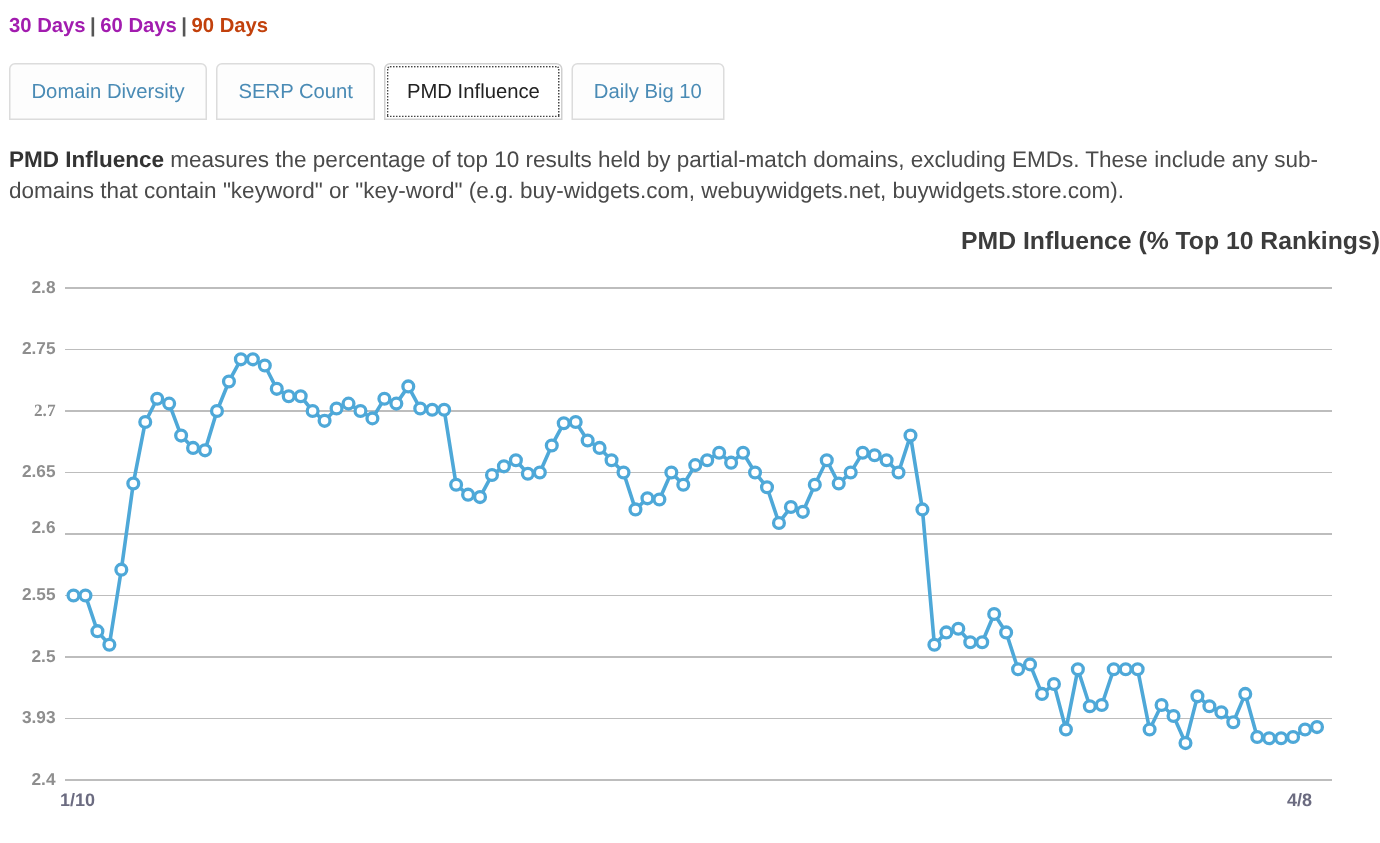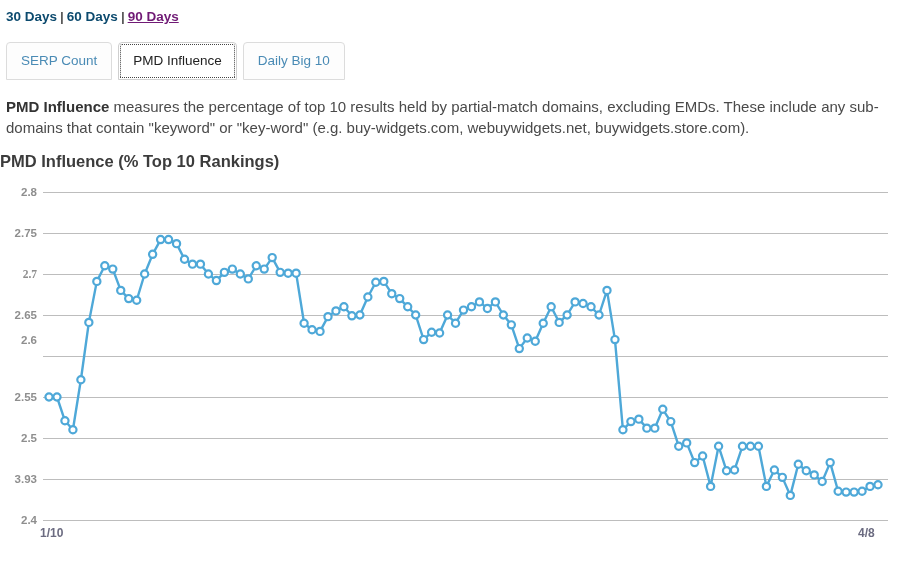"30 Days" .range-link { color: #0c4a6e -> #a21caf }
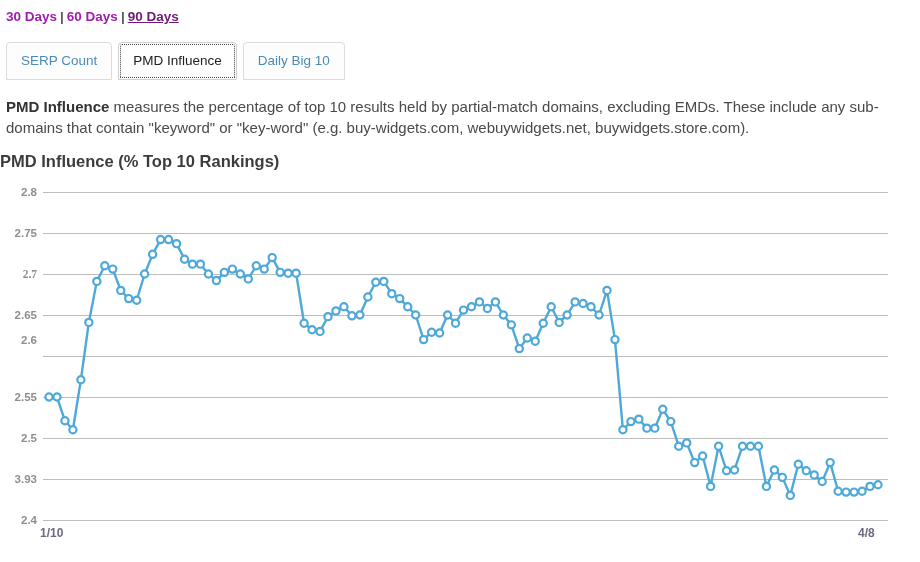"90 Days" .range-current { color: #701a75 -> #c2410c; text-decoration: underline -> none }
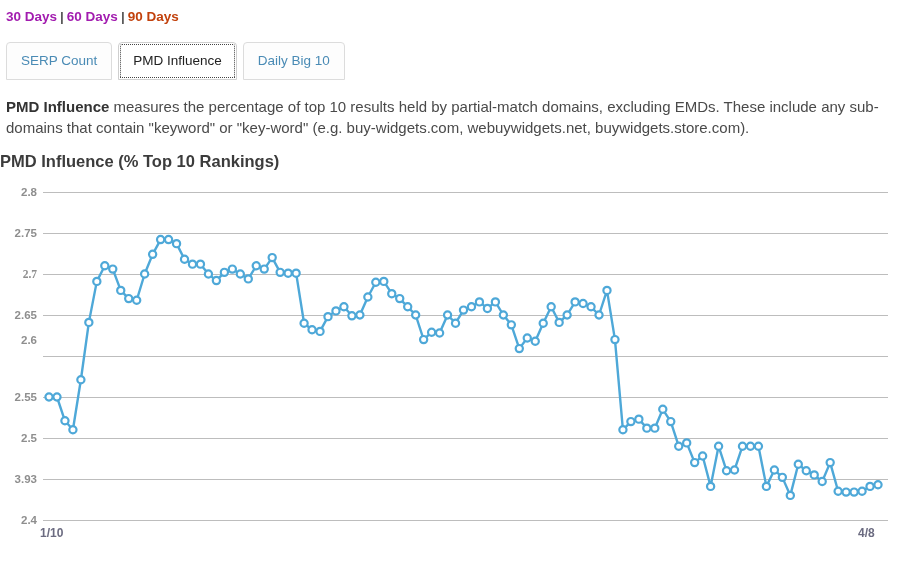"Domain Diversity" div.tab { html: none -> <div> <span>Domain Diversity</span> </div> }
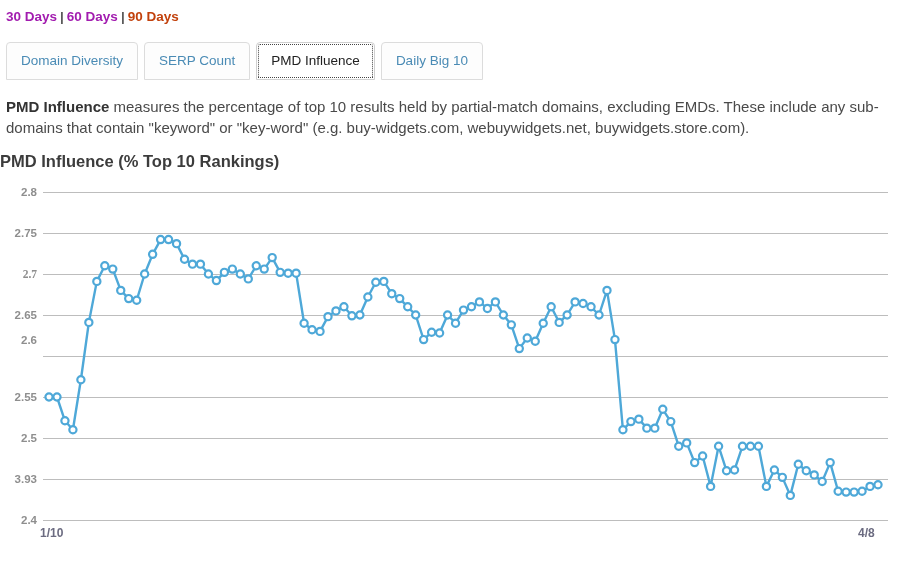"PMD Influence (% Top 10" .chart-title { text-align: left -> right }
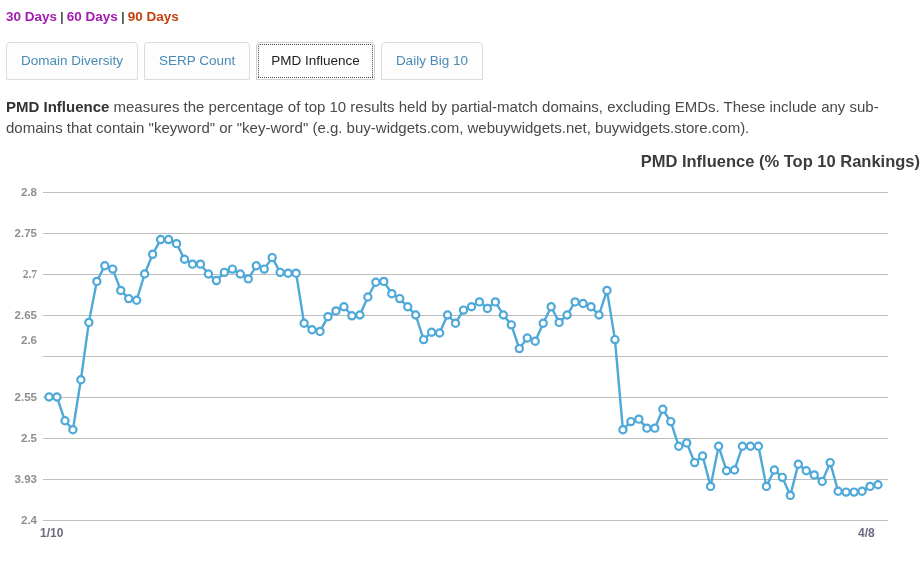"2.6" div.ylabel { top: 188px -> 200px }
